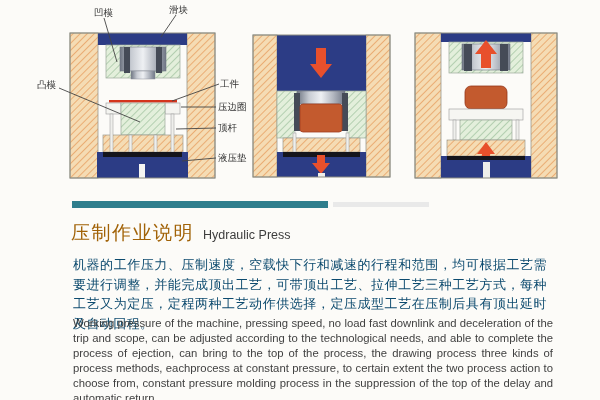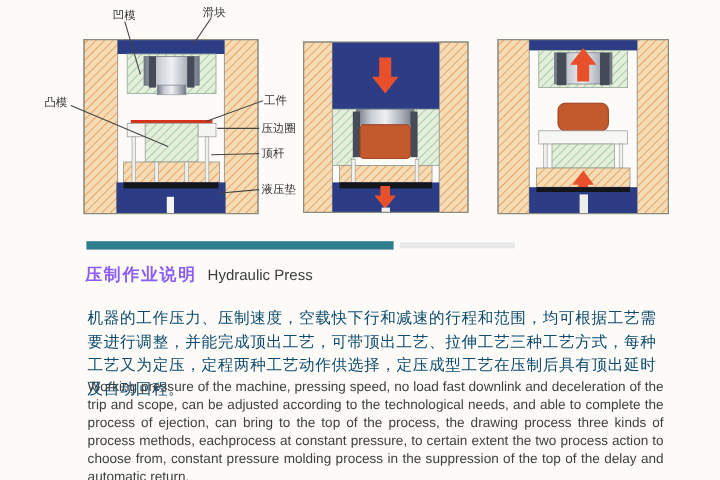"压制作业说明" .heading .zh { color: #8b5cf6 -> #a16207; font-size: 14px -> 19px; font-weight: bold -> normal }
